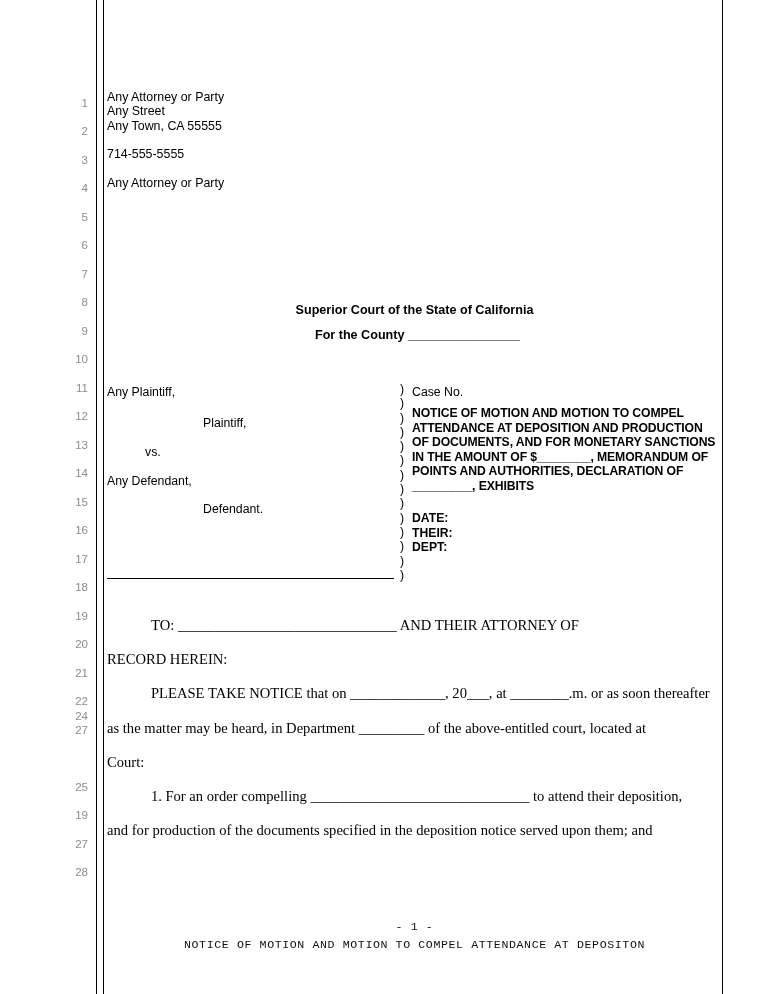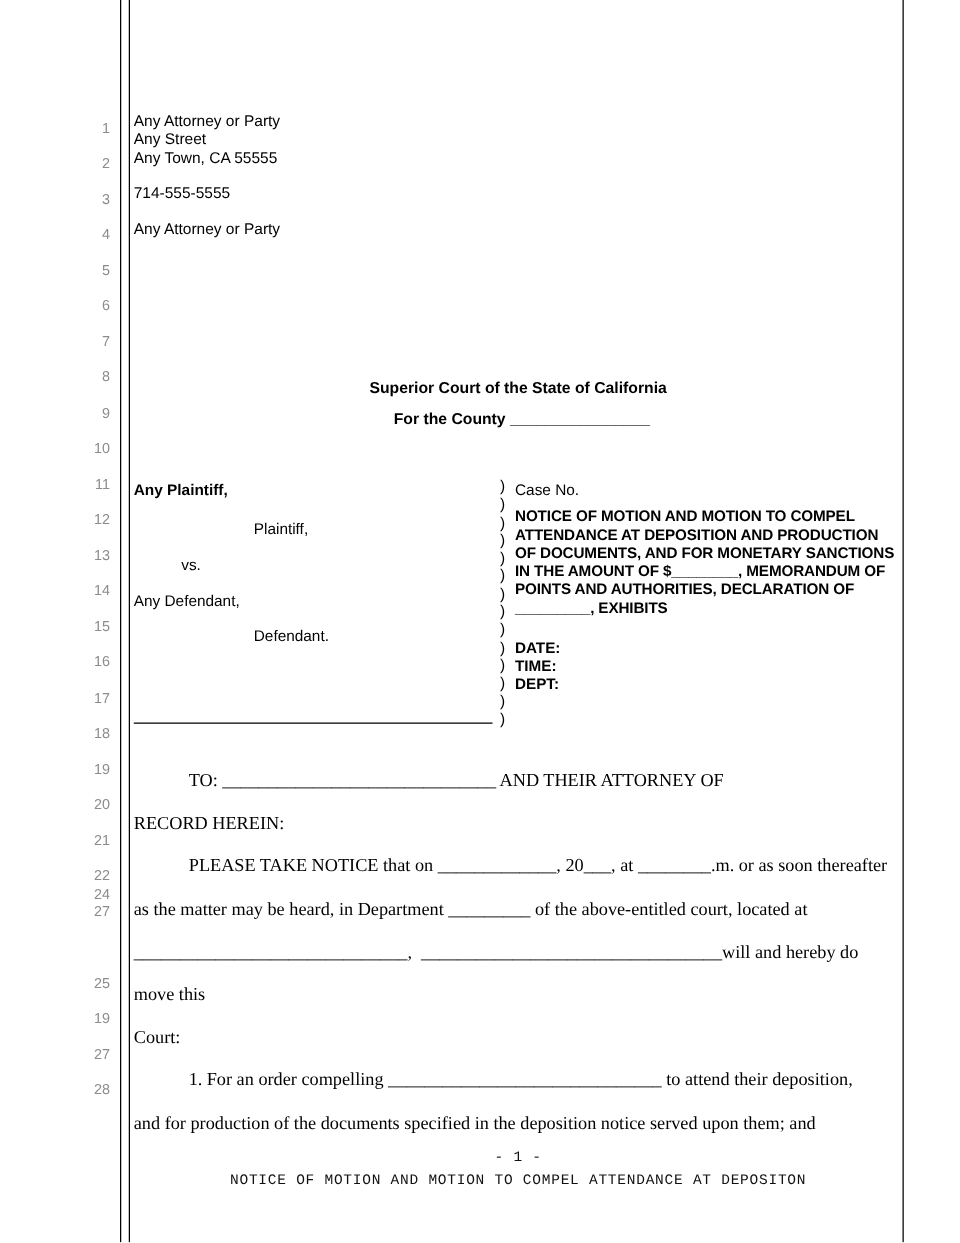"Any Plaintiff," #cap-plaintiff-name { font-weight: bold -> none }
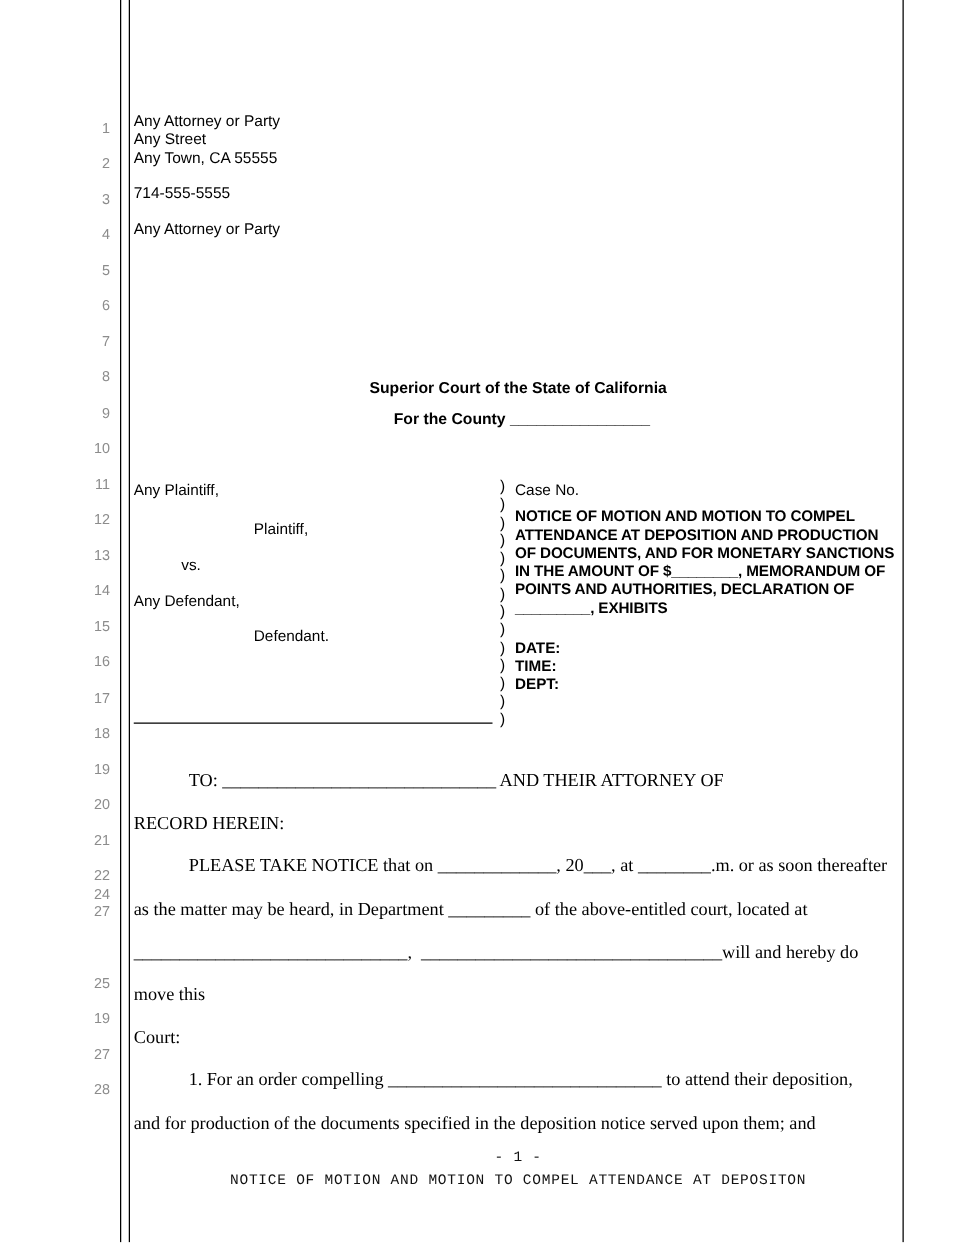"TIME:" div { text: TIME -> THEIR }
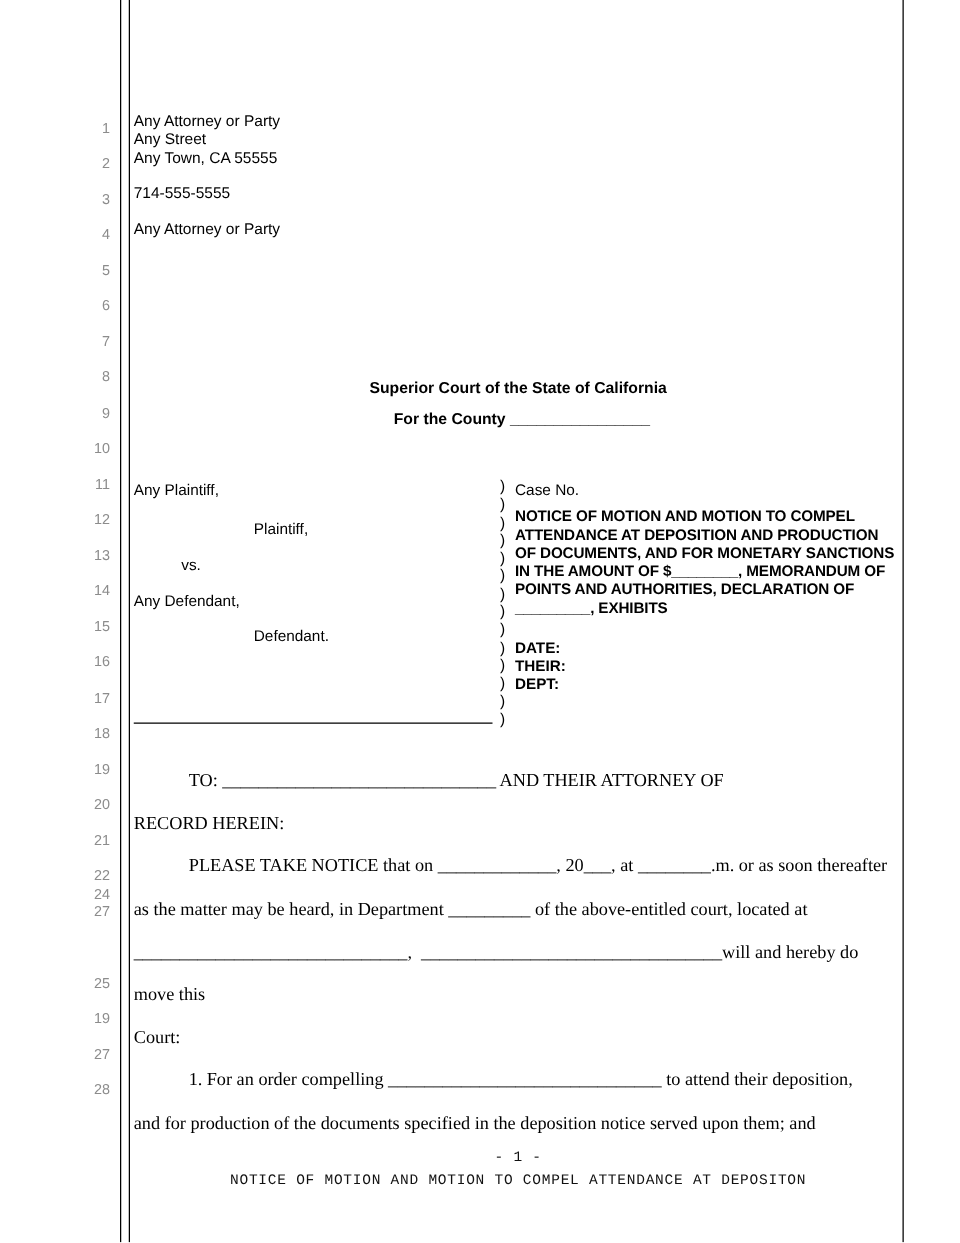"______________________________," p { html: <p>______________________________, _________________________________will and hereby do move this</p> -> none }
